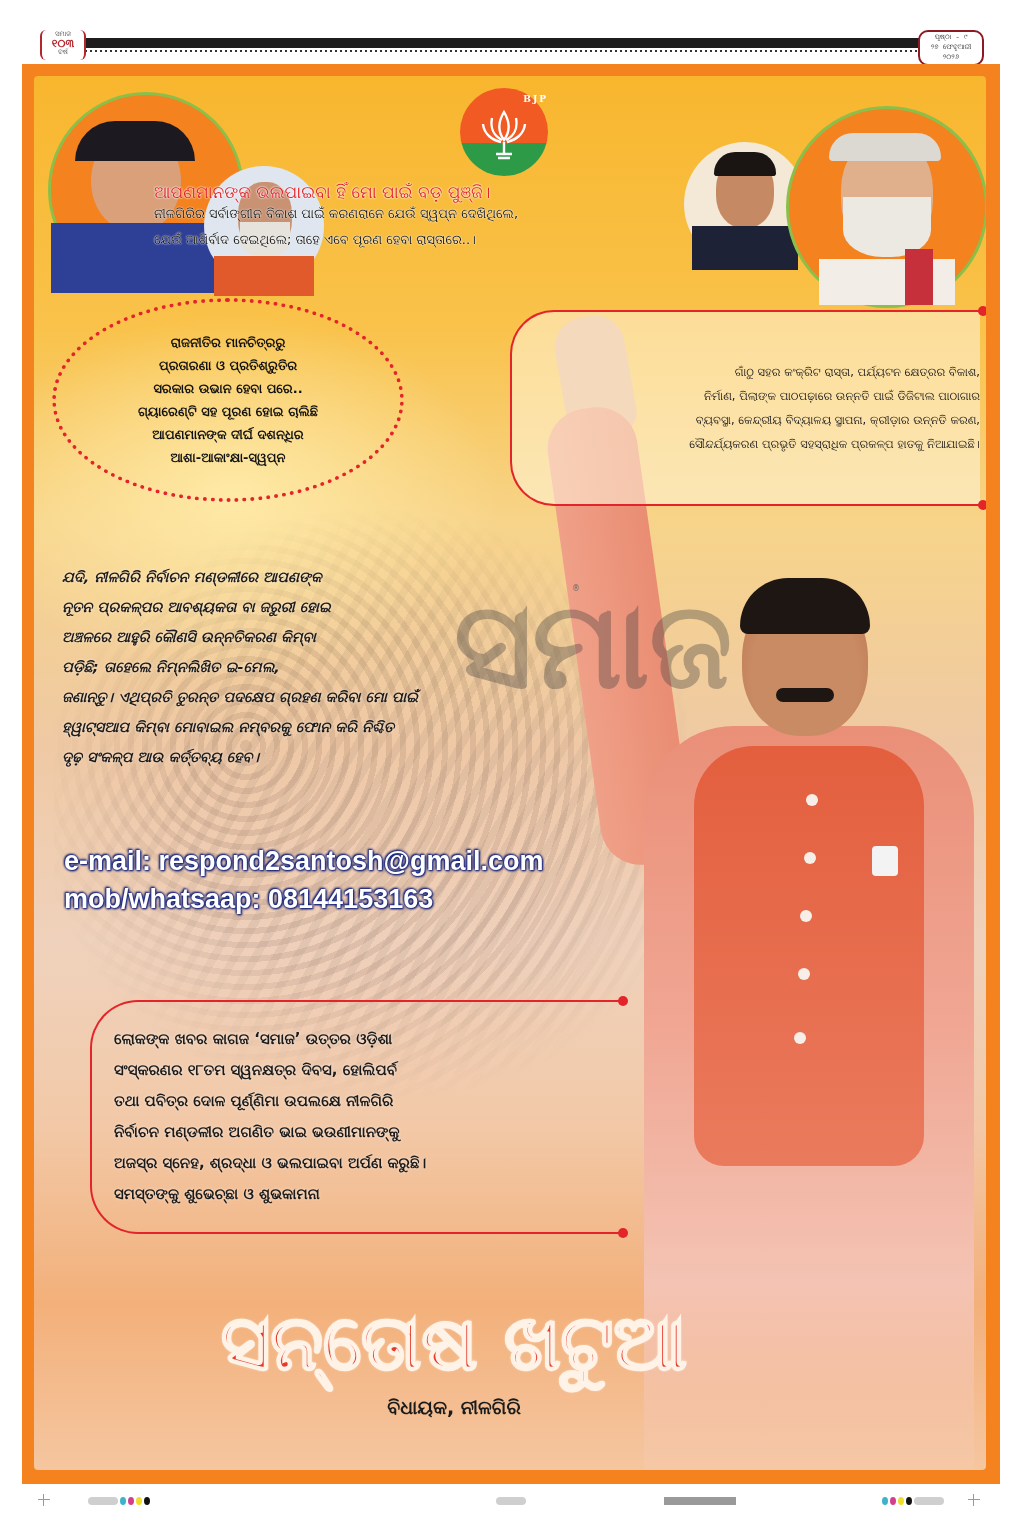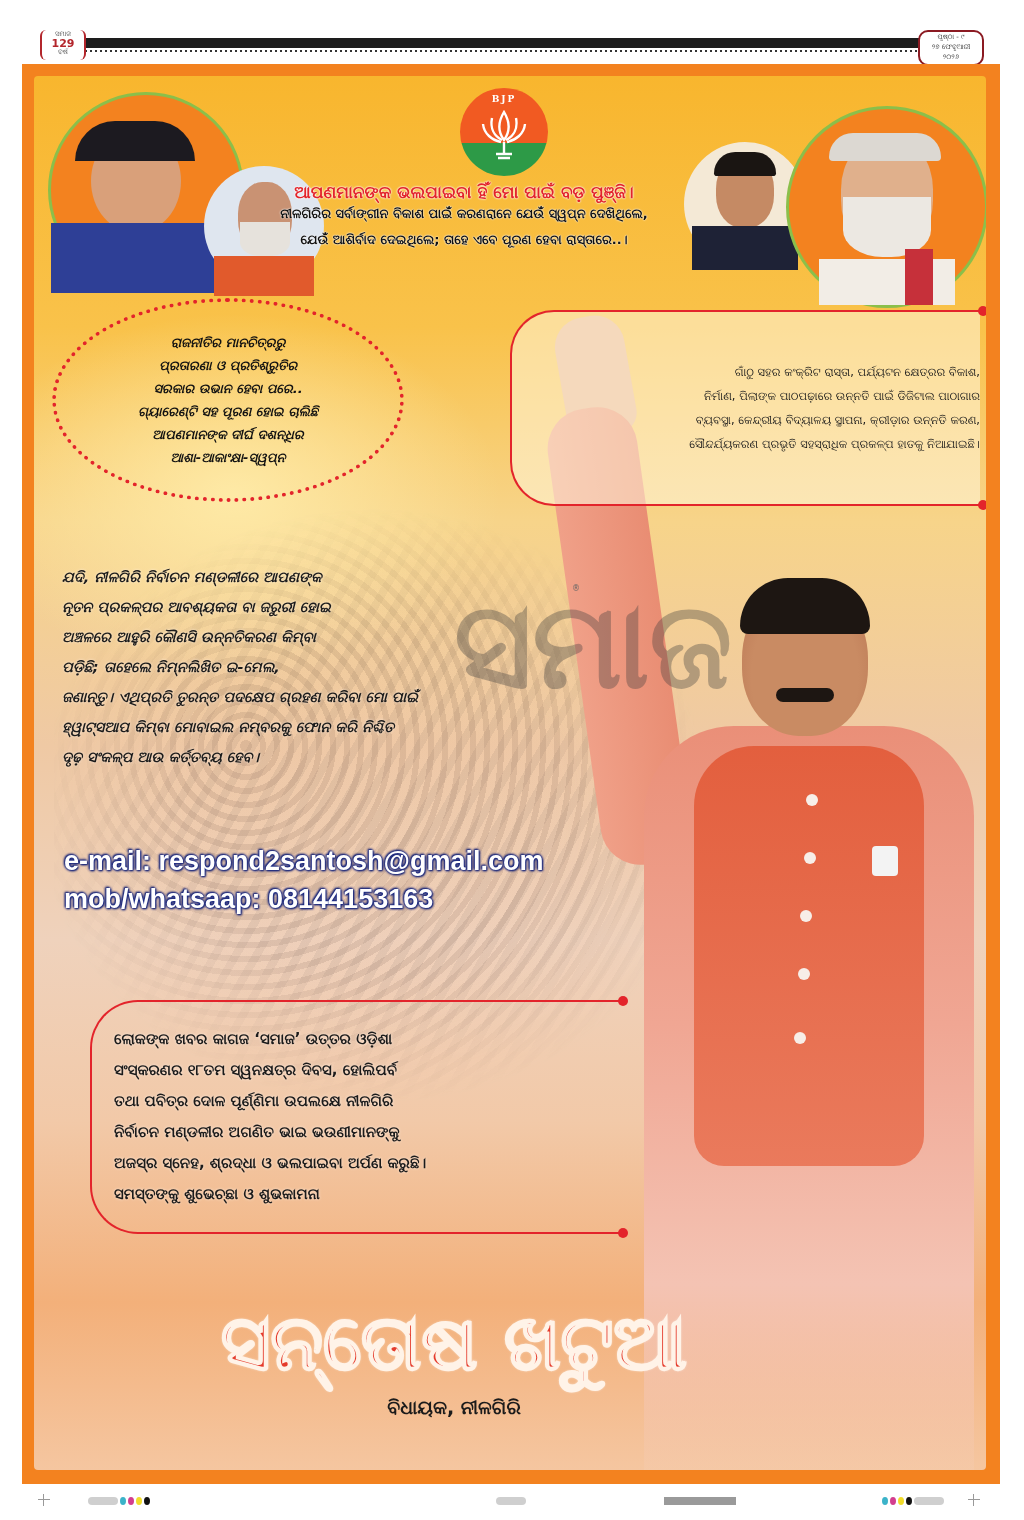"129" div.num { text: 129 -> ୧୦୩ }
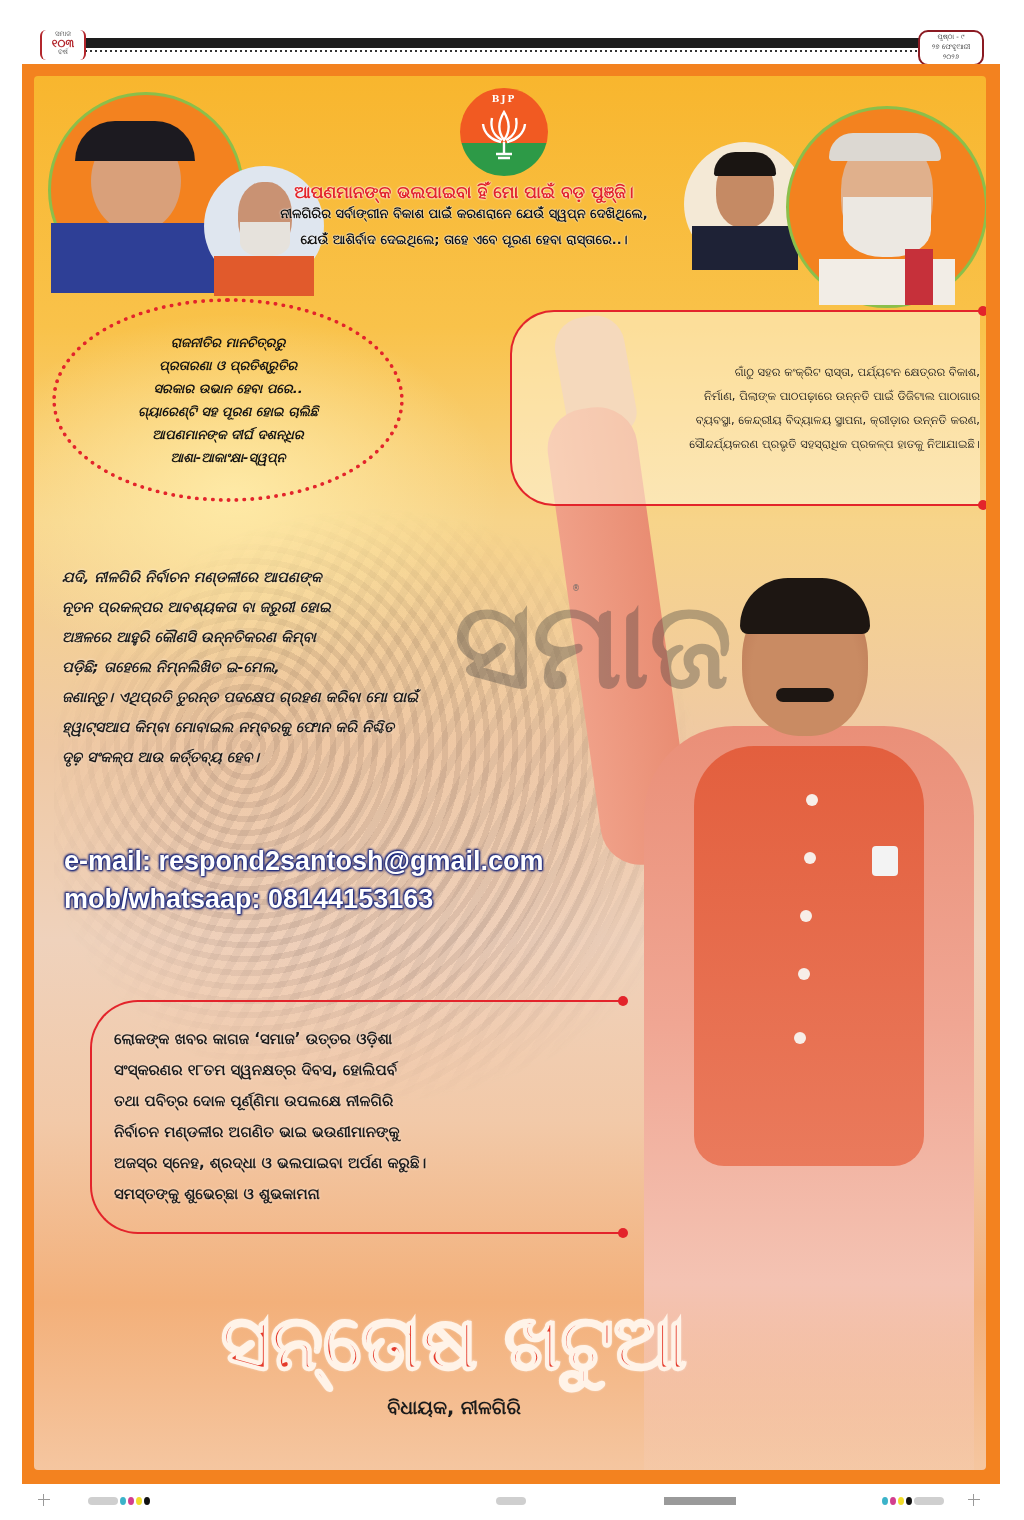"ପୃଷ୍ଠା - ୯" .hdr-page { font-family: none -> Liberation Mono, monospace }
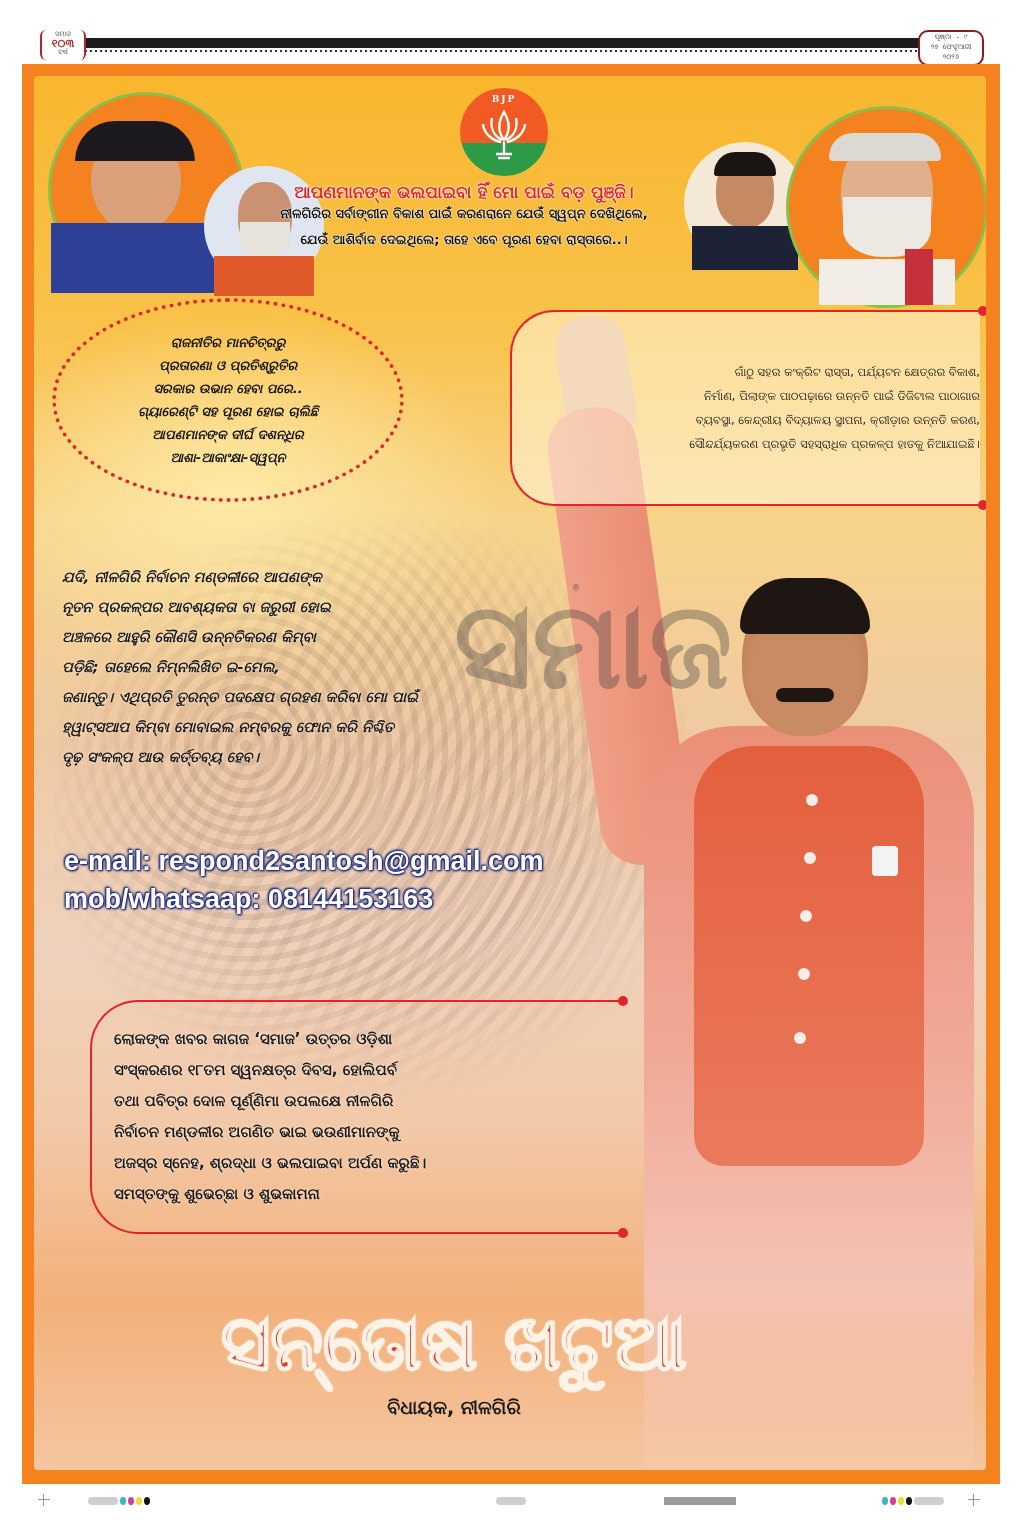"BJP" .bjp-logo .bjp-text { text-align: center -> right }
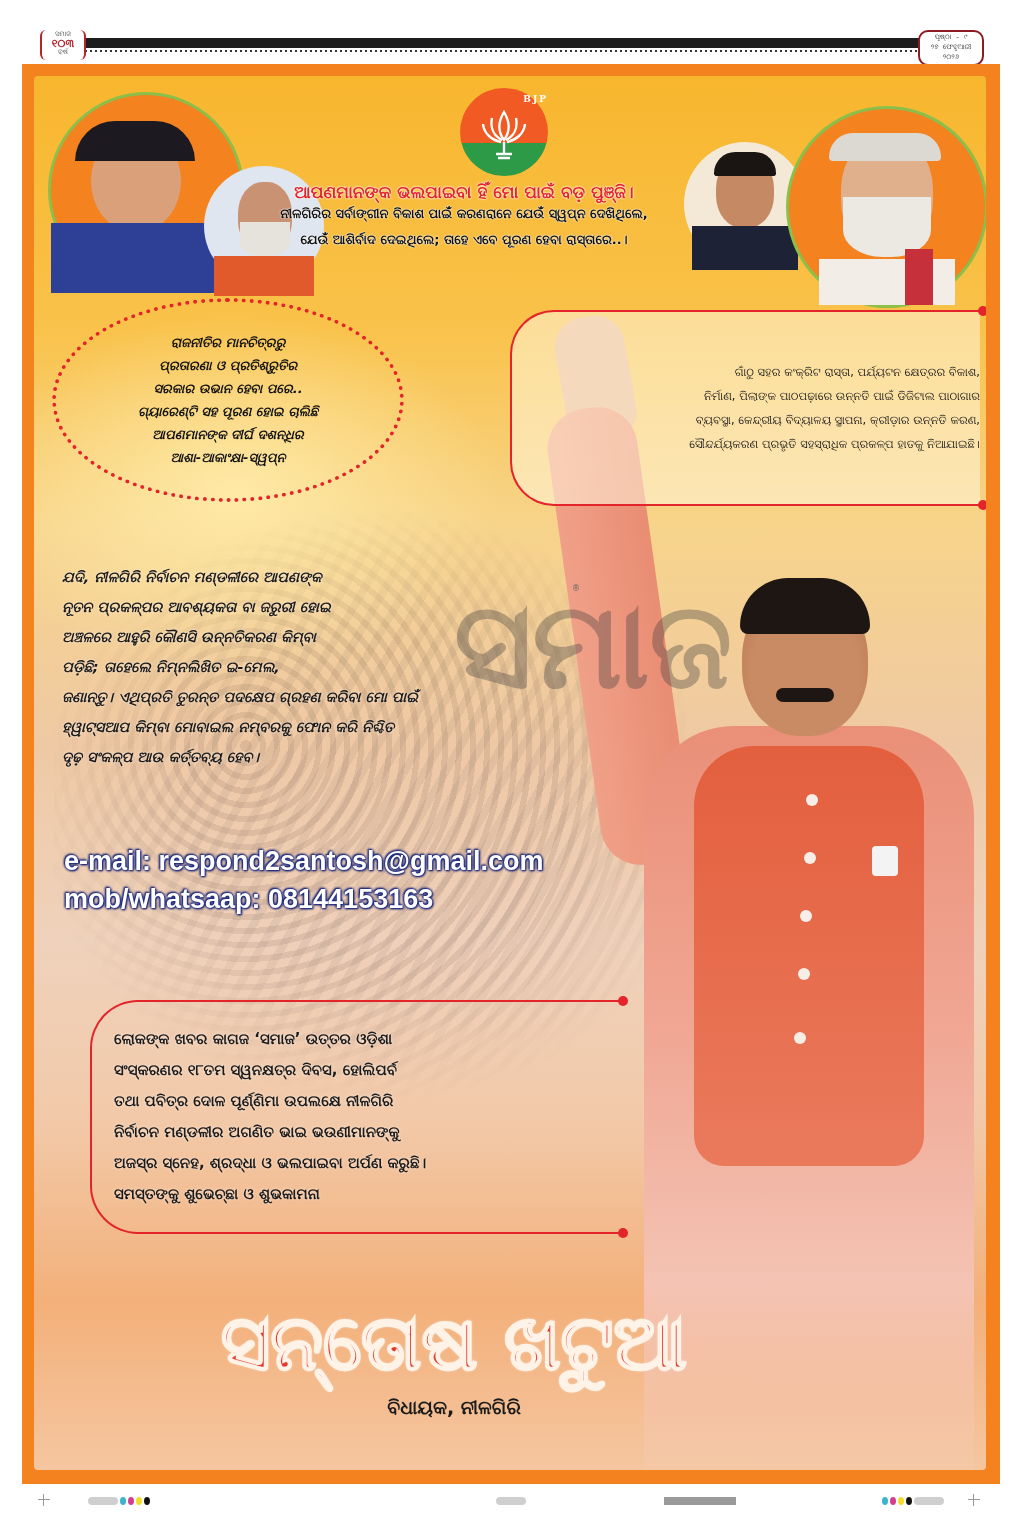"ଆପଣମାନଙ୍କ ଭଲପାଇବା ହିଁ ମୋ ପାଇଁ" .tagline { font-weight: bold -> normal; text-align: center -> none }
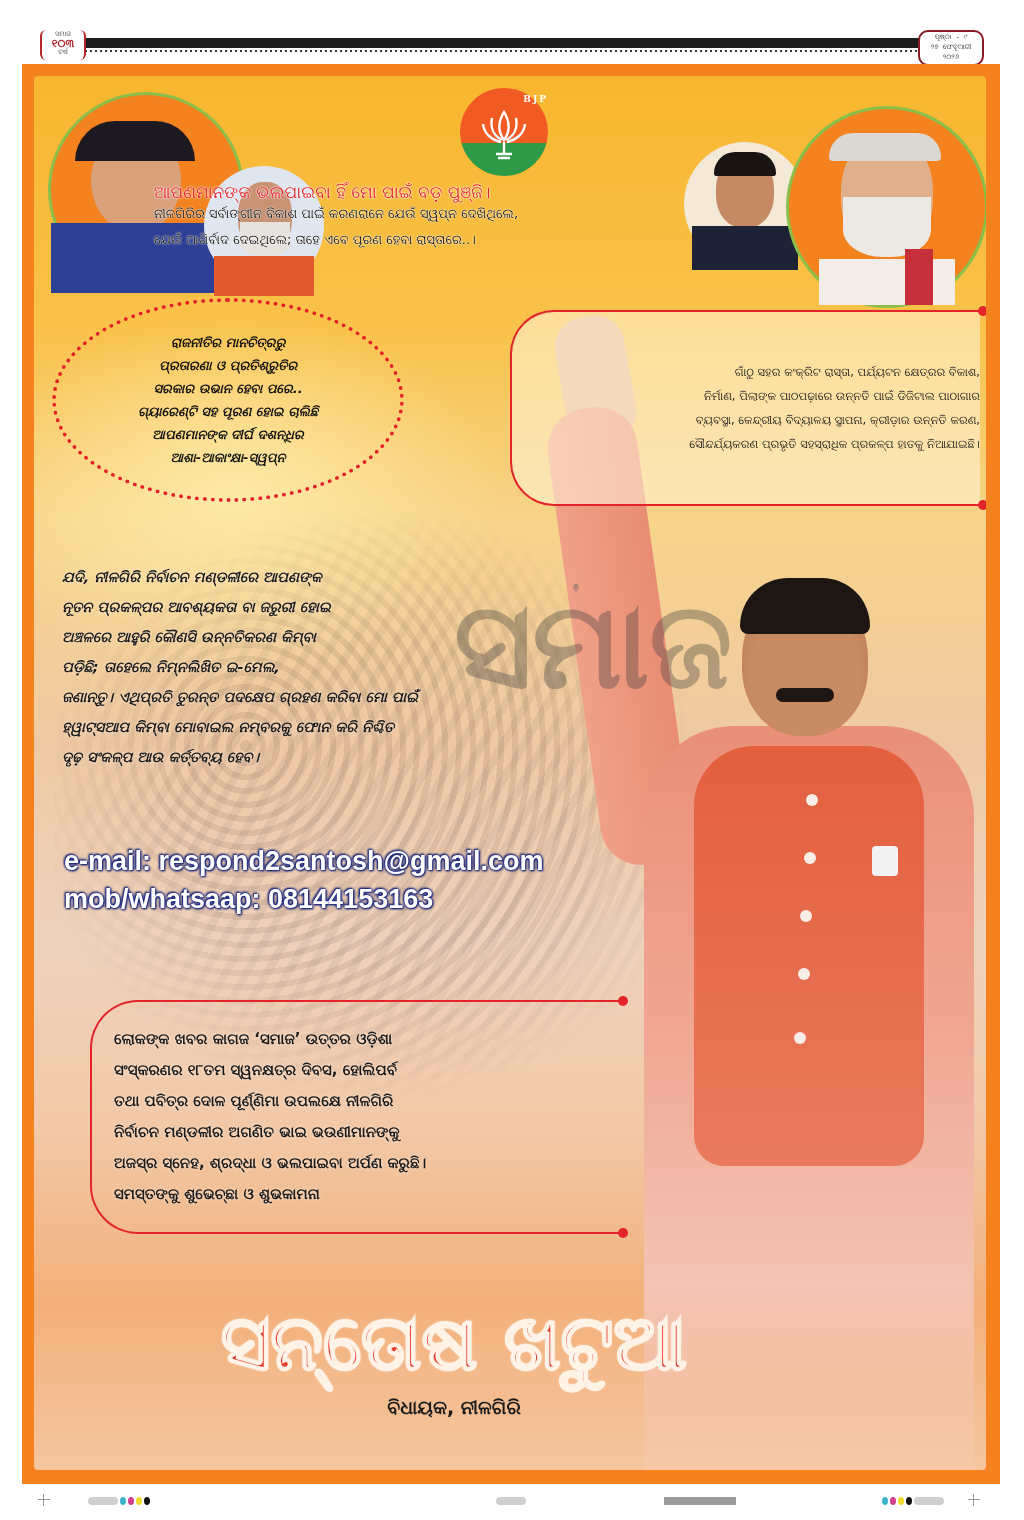"ରାଜନୀତିର ମାନଚିତ୍ରରୁ" .slogan div { font-style: italic -> none }
